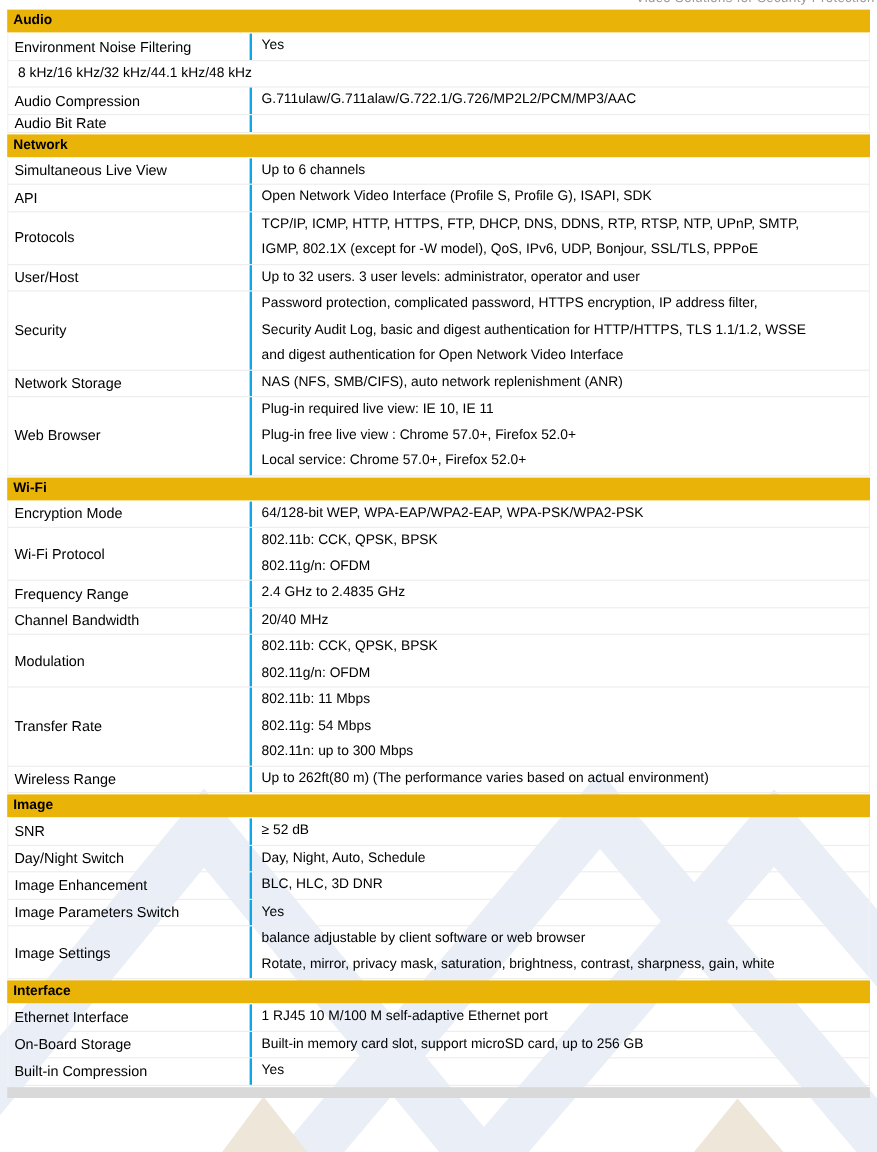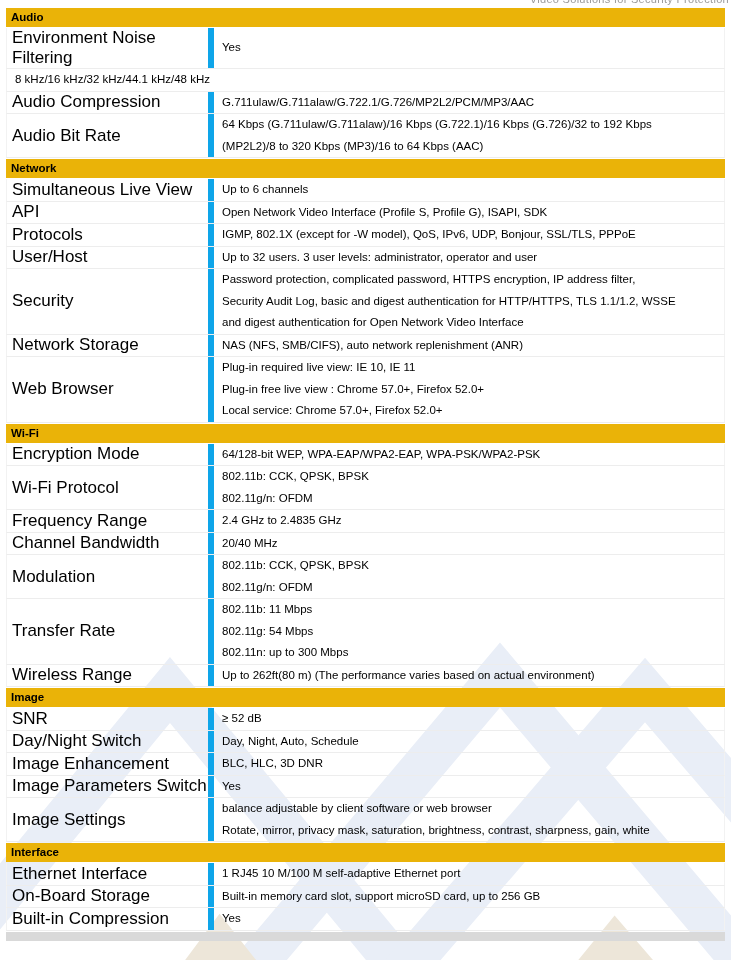"Environment Noise Filtering" .lcell { border-right: 6px solid #0ea5e9 -> 2px solid #0ea5e9; font-size: 17px -> 12px }
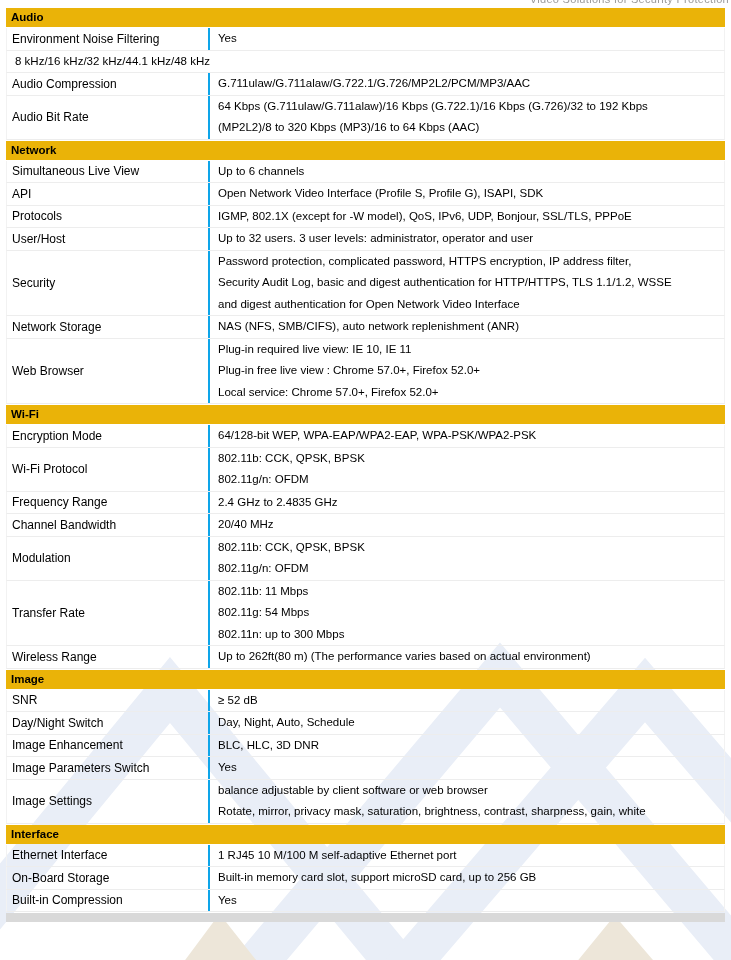"64 Kbps (G.711ulaw/G.711alaw)/16 Kbps" div.vcell { html: <div> <div>64 Kbps (G.711ulaw/G.711alaw)/16 Kbps (G.722.1)/16 Kbps (G.726)/32 to 192 Kbps</div> <div>(MP2L2)/8 to 320 Kbps (MP3)/16 to 64 Kbps (AAC)</div> </div> -> none }
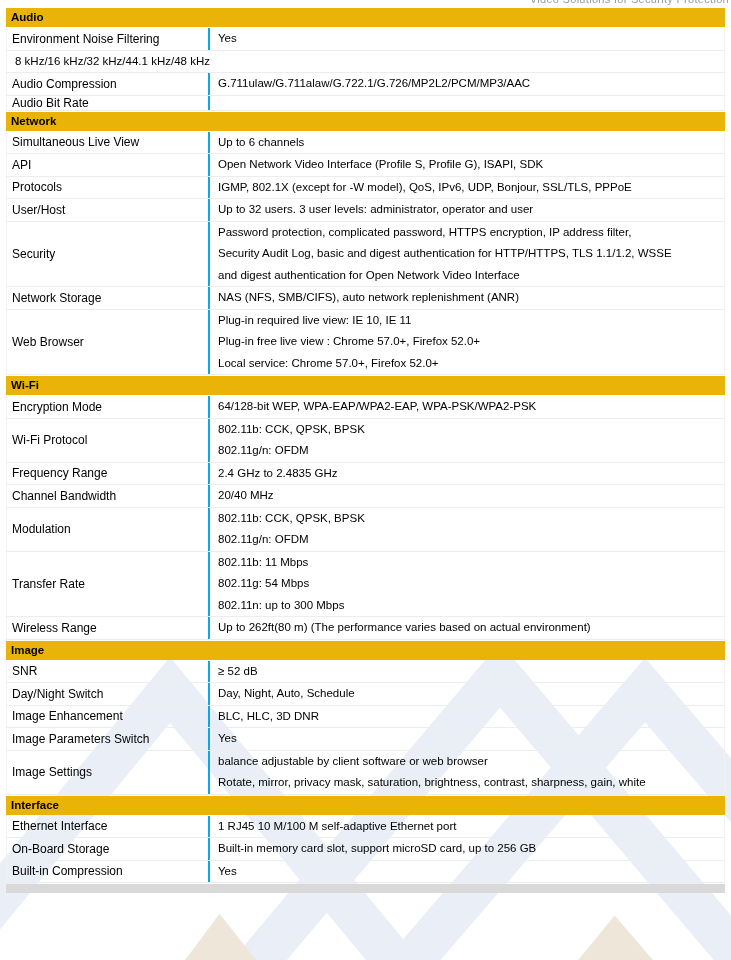"TCP/IP, ICMP, HTTP, HTTPS, FTP," div.vline { html: none -> <div>TCP/IP, ICMP, HTTP, HTTPS, FTP, DHCP, DNS, DDNS, RTP, RTSP, NTP, UPnP, SMTP,</div> }
